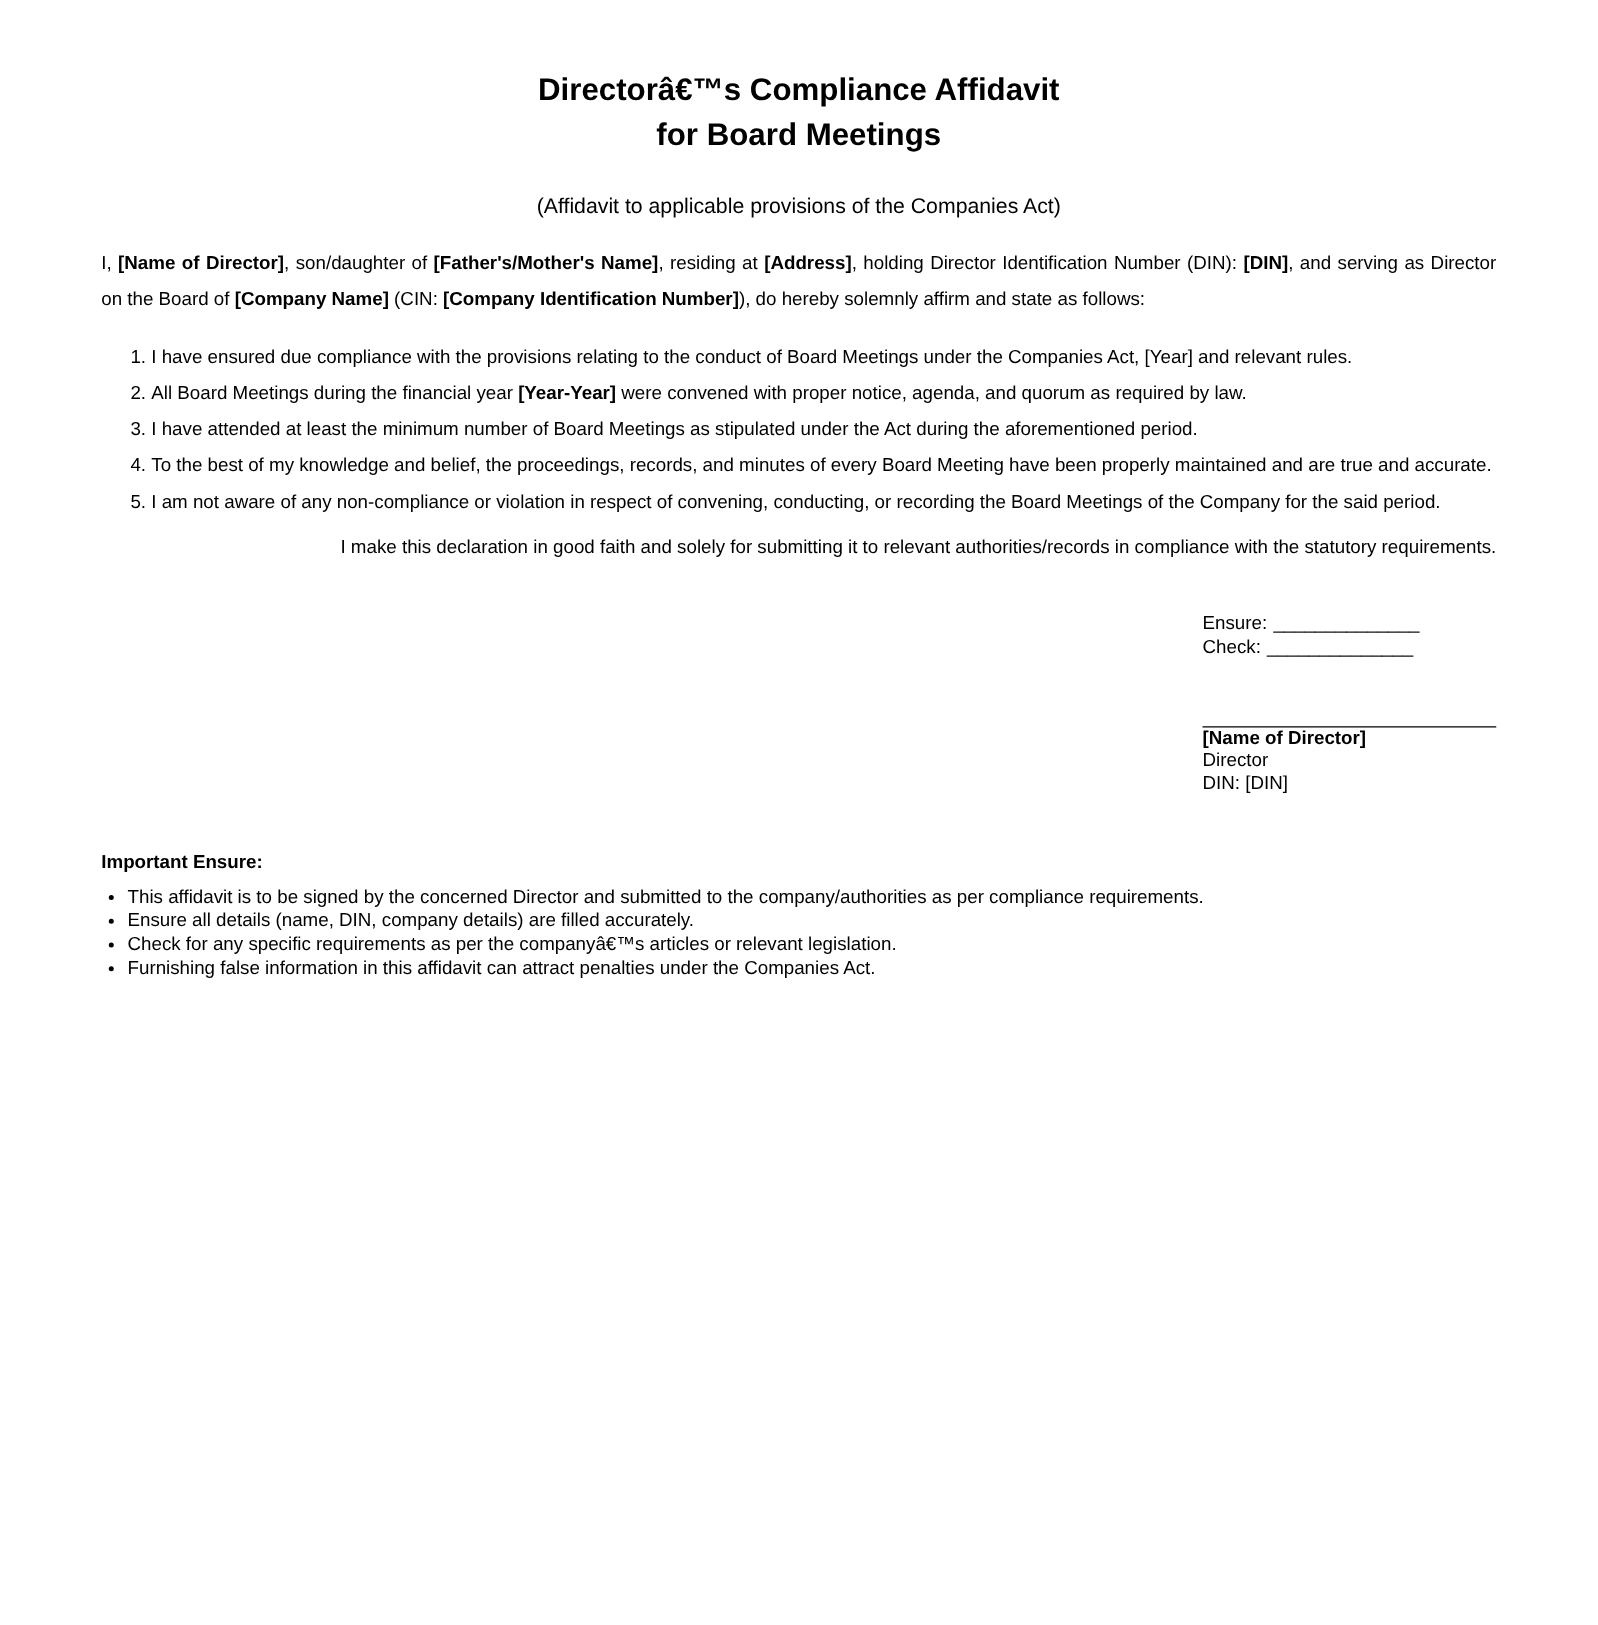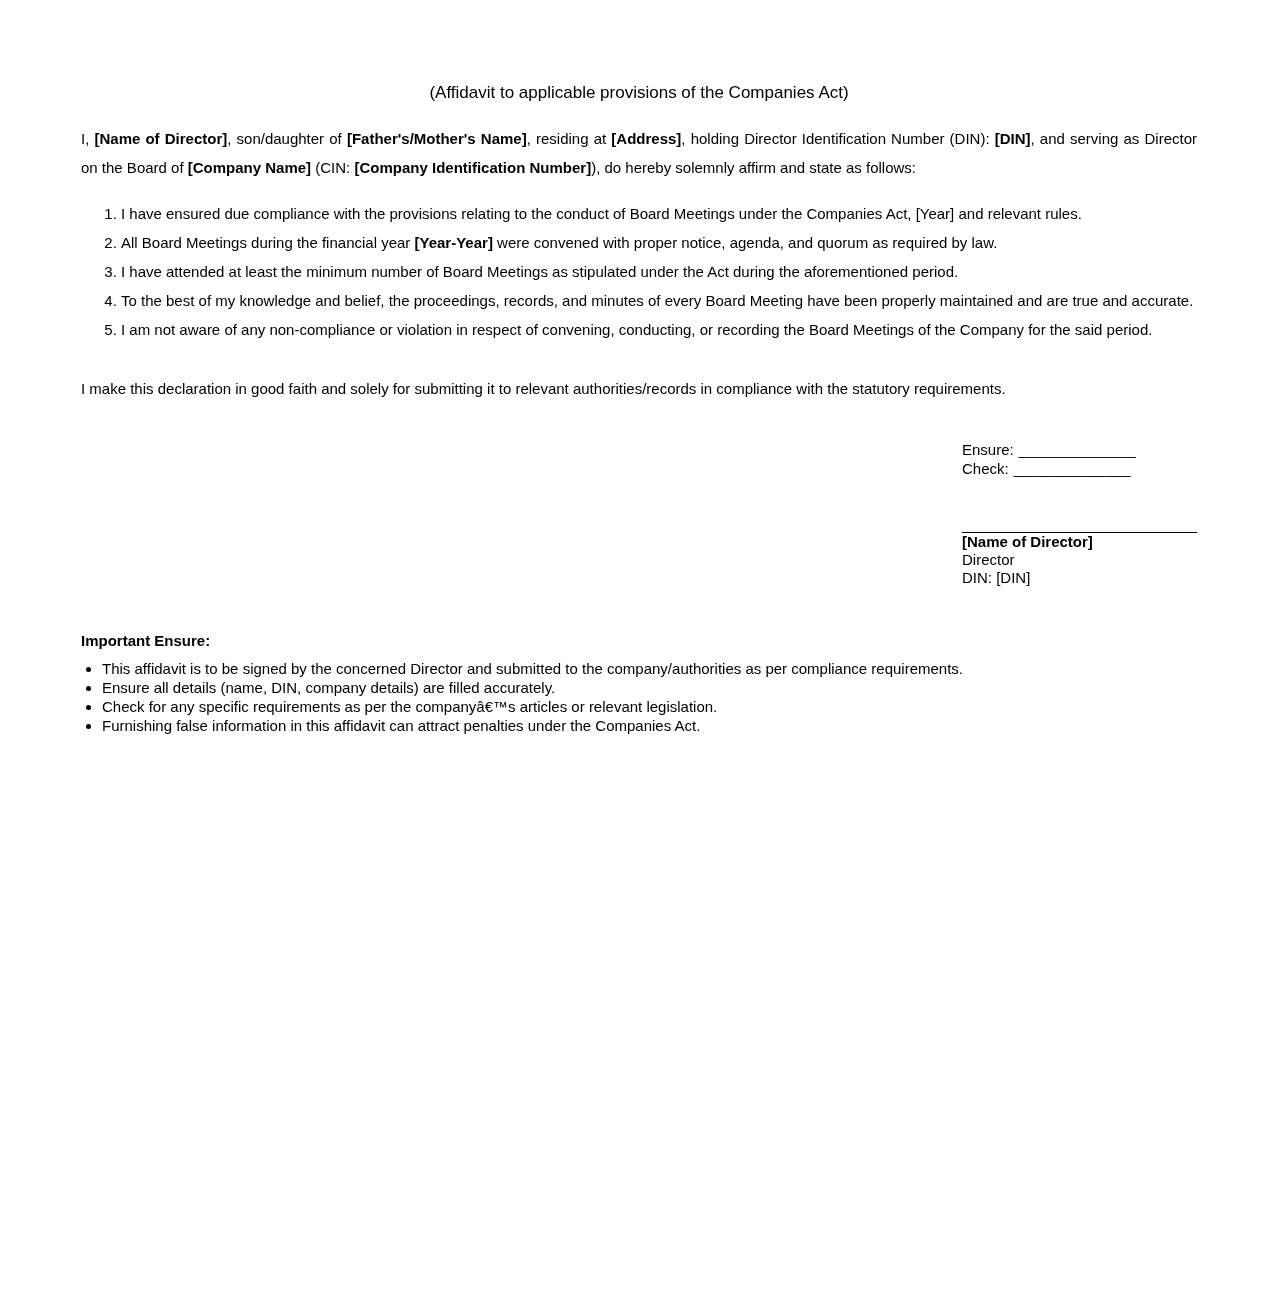"Directorâ€™s Compliance Affidavit" h1.doc-title { html: none -> <h1> <span>Directorâ€™s Compliance Affidavit</span> <span>for Board Meetings</span> </h1> }
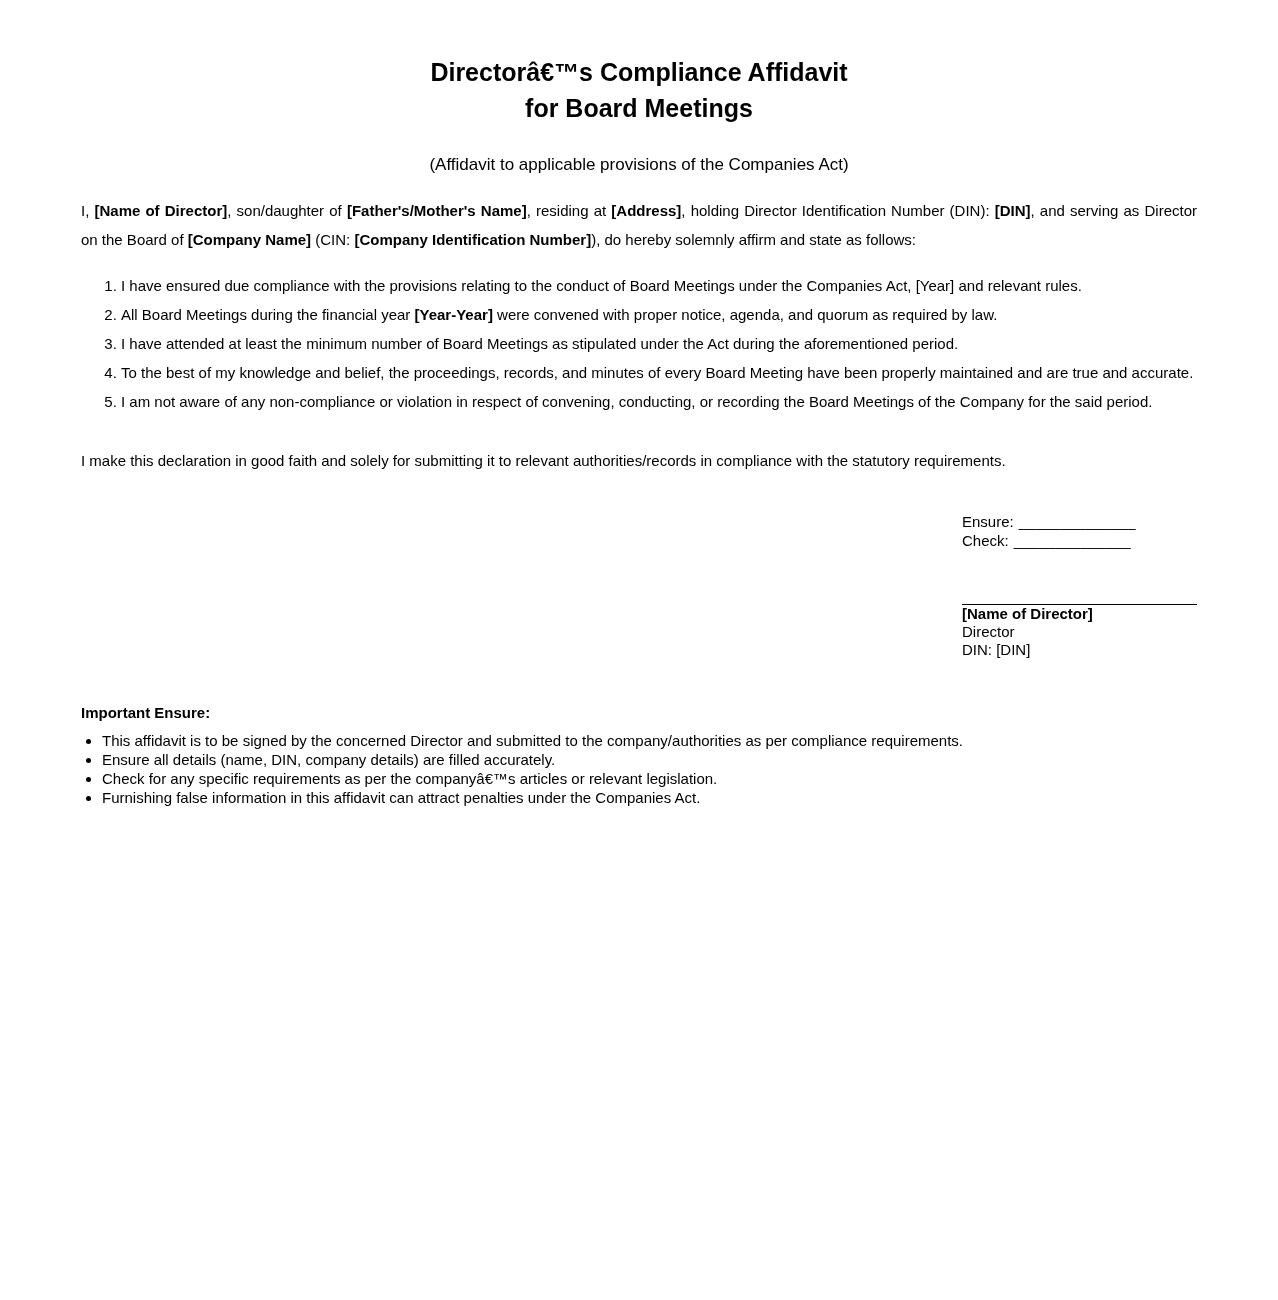"I make this declaration in" .declaration { margin: 30px 0 0 0 -> 7px 0 0 0; text-align: none -> right }
